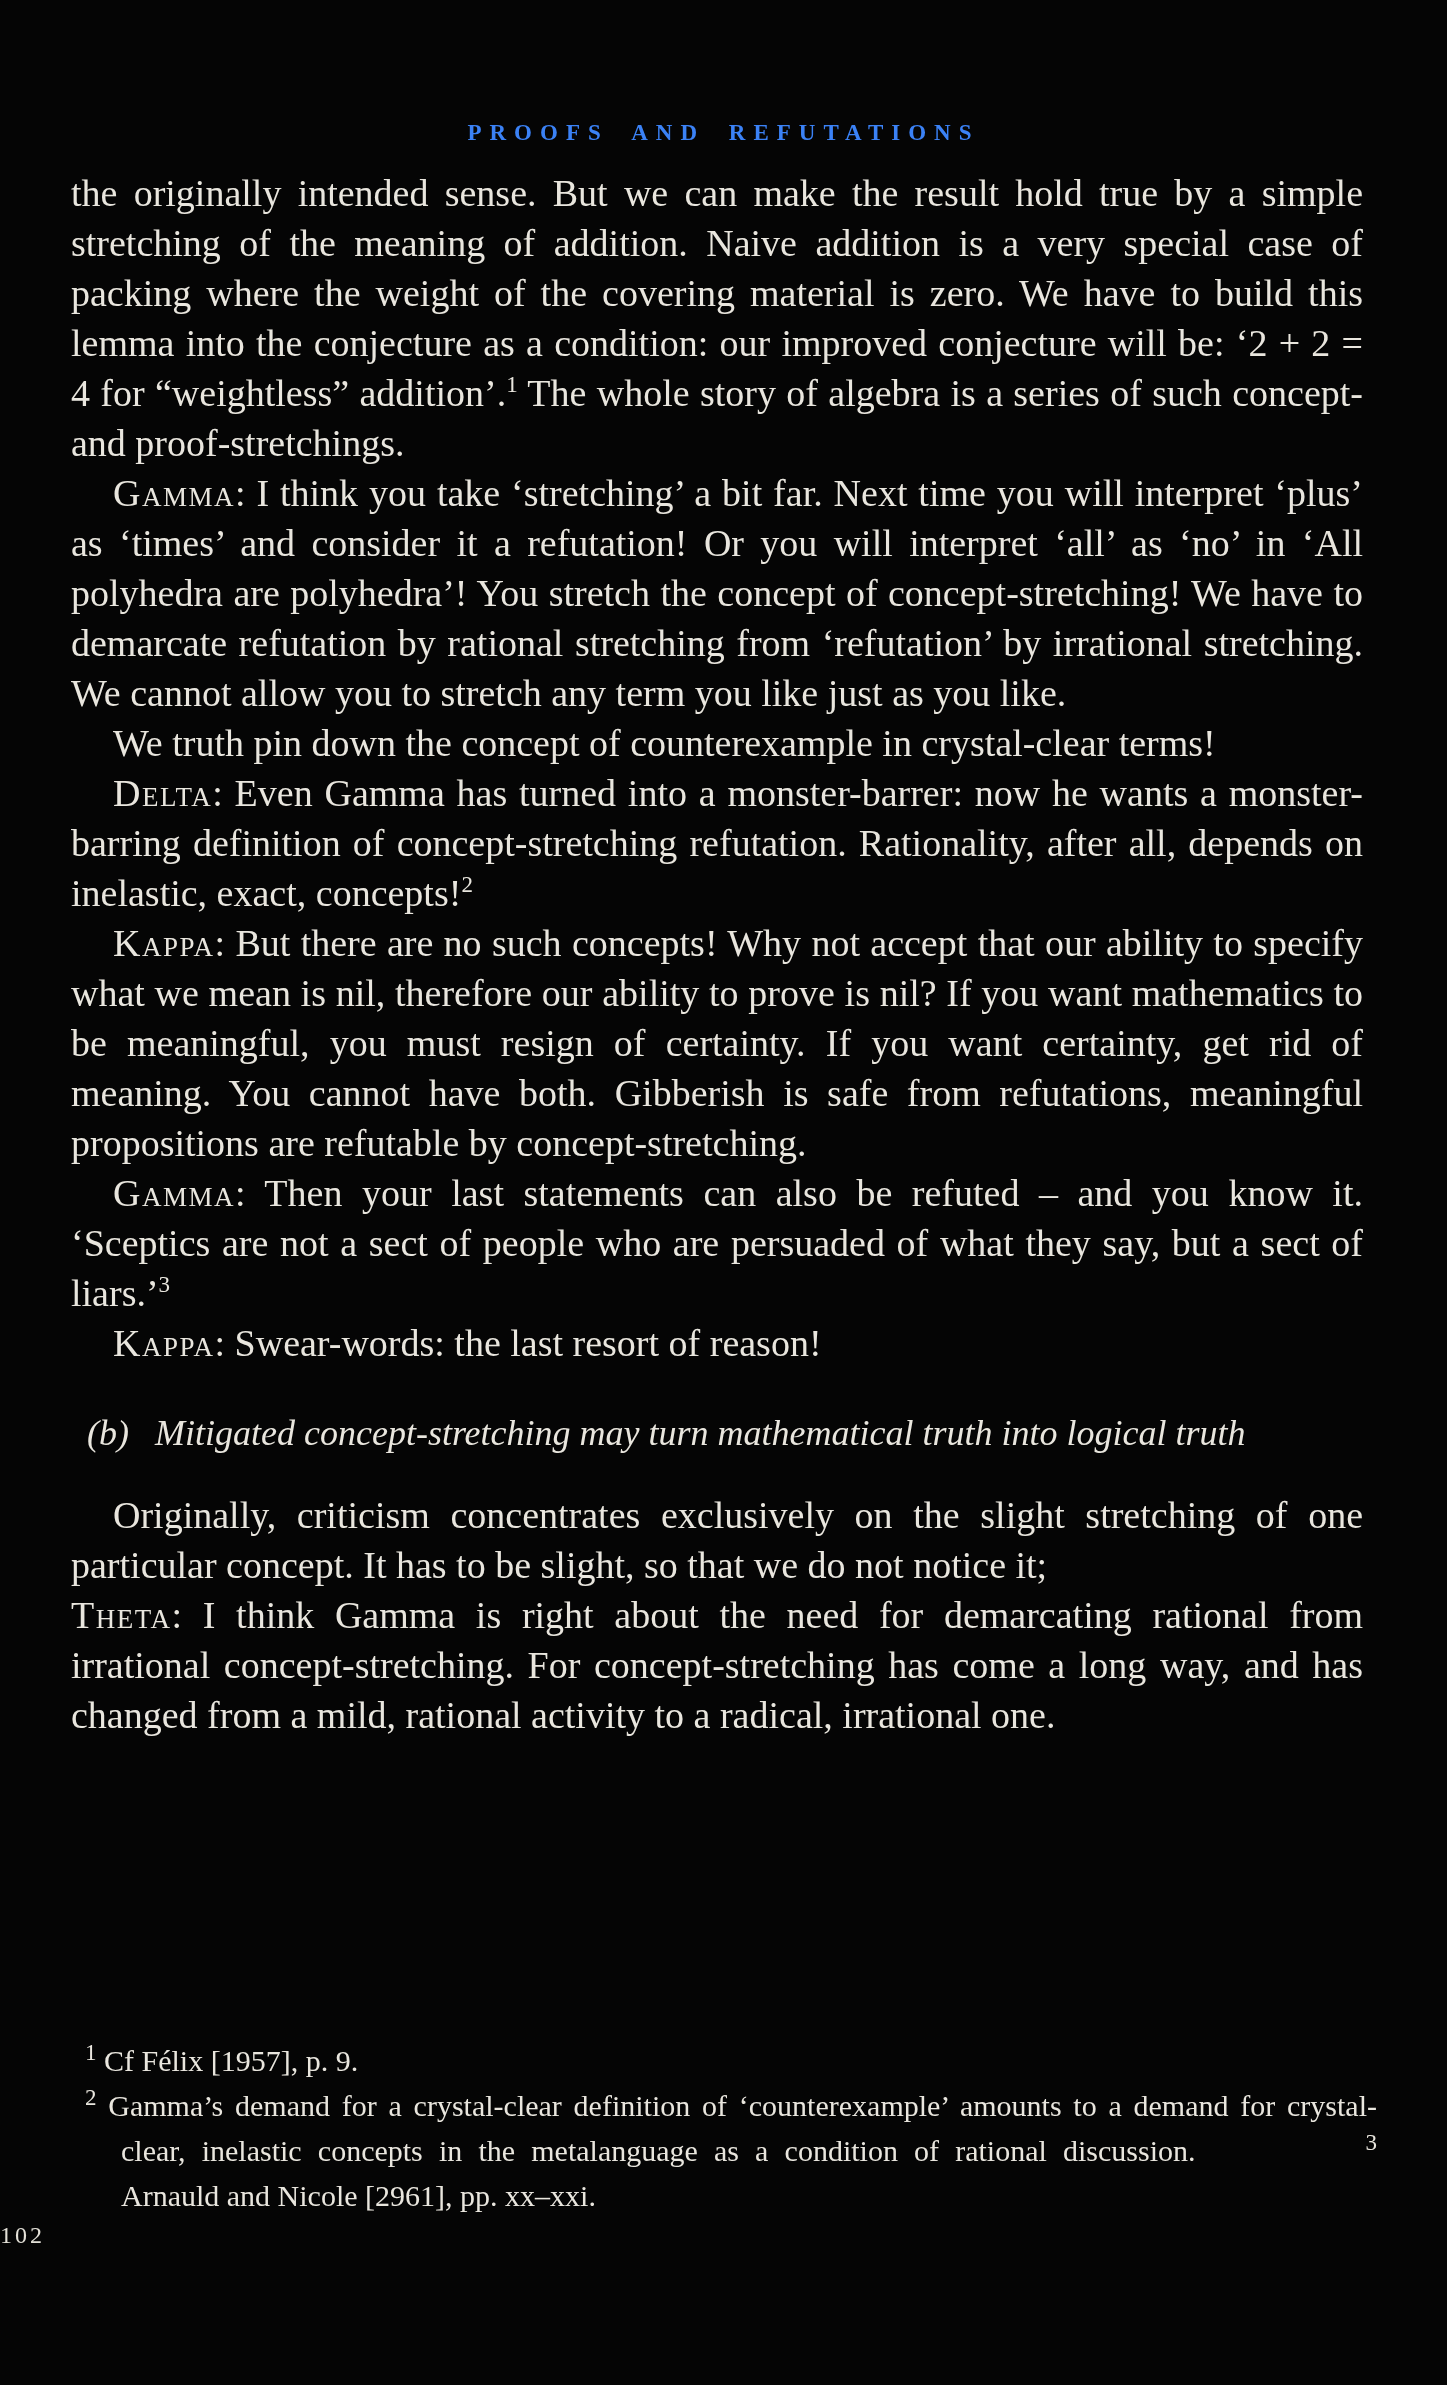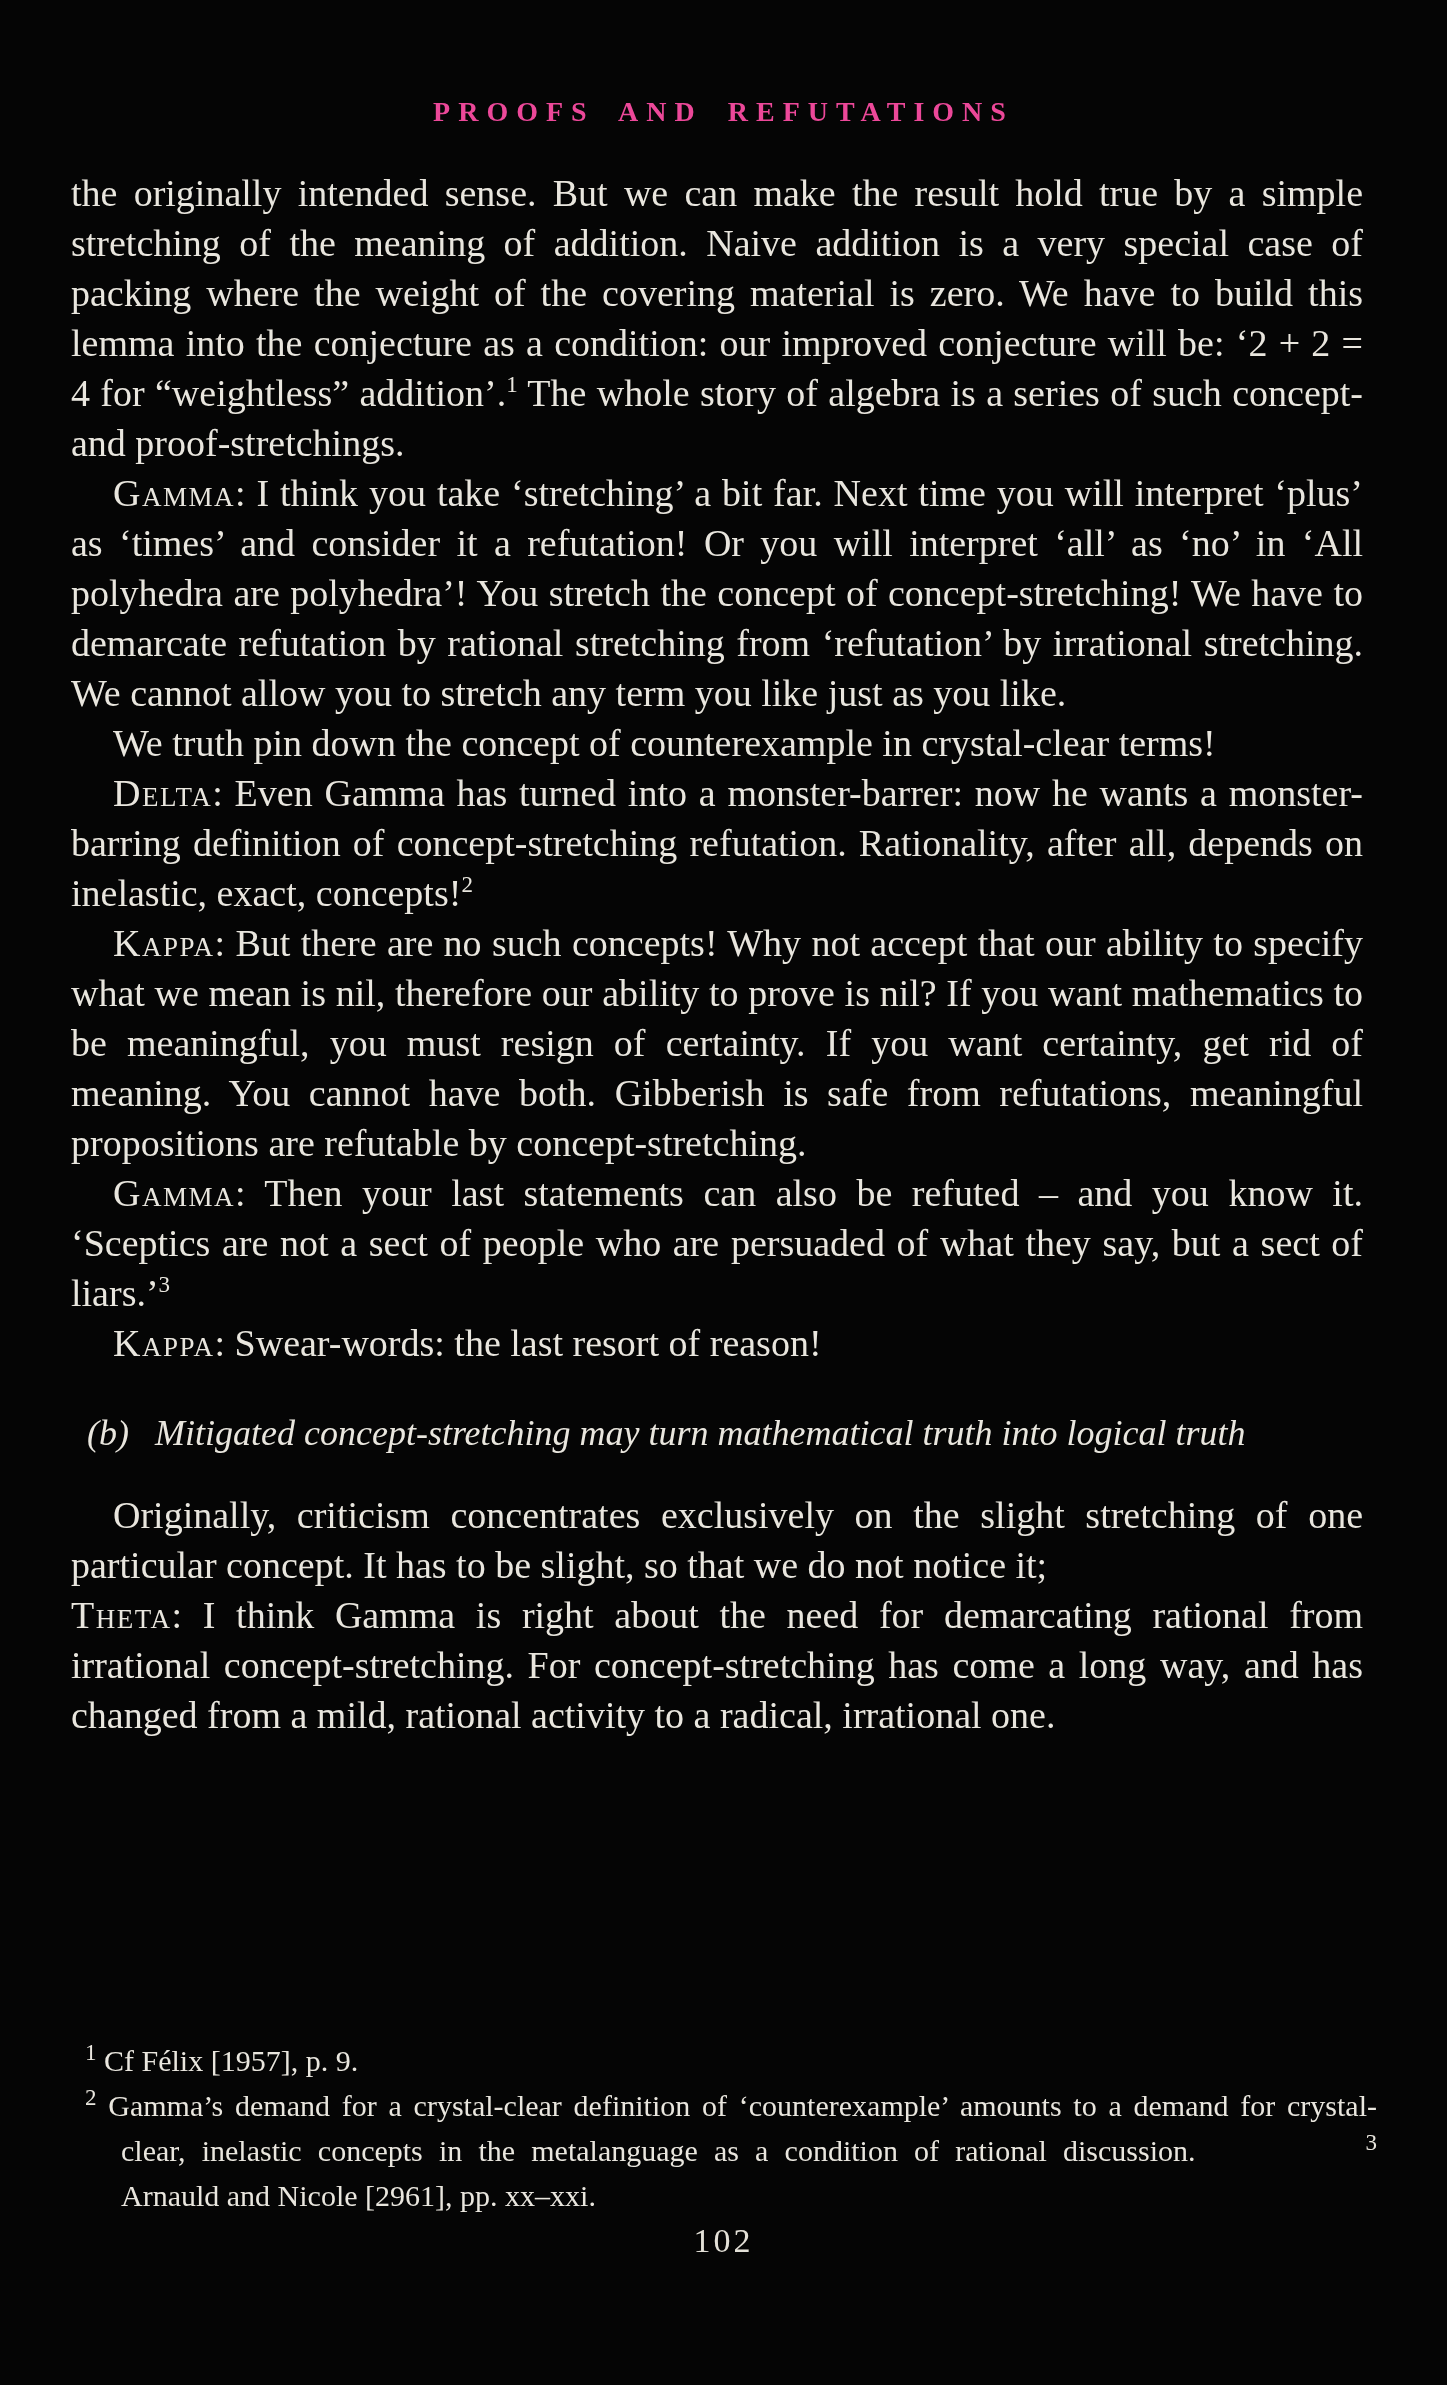"PROOFS AND REFUTATIONS" .running-header { color: #ec4899 -> #3b82f6; font-size: 28px -> 23px; top: 96px -> 120px }
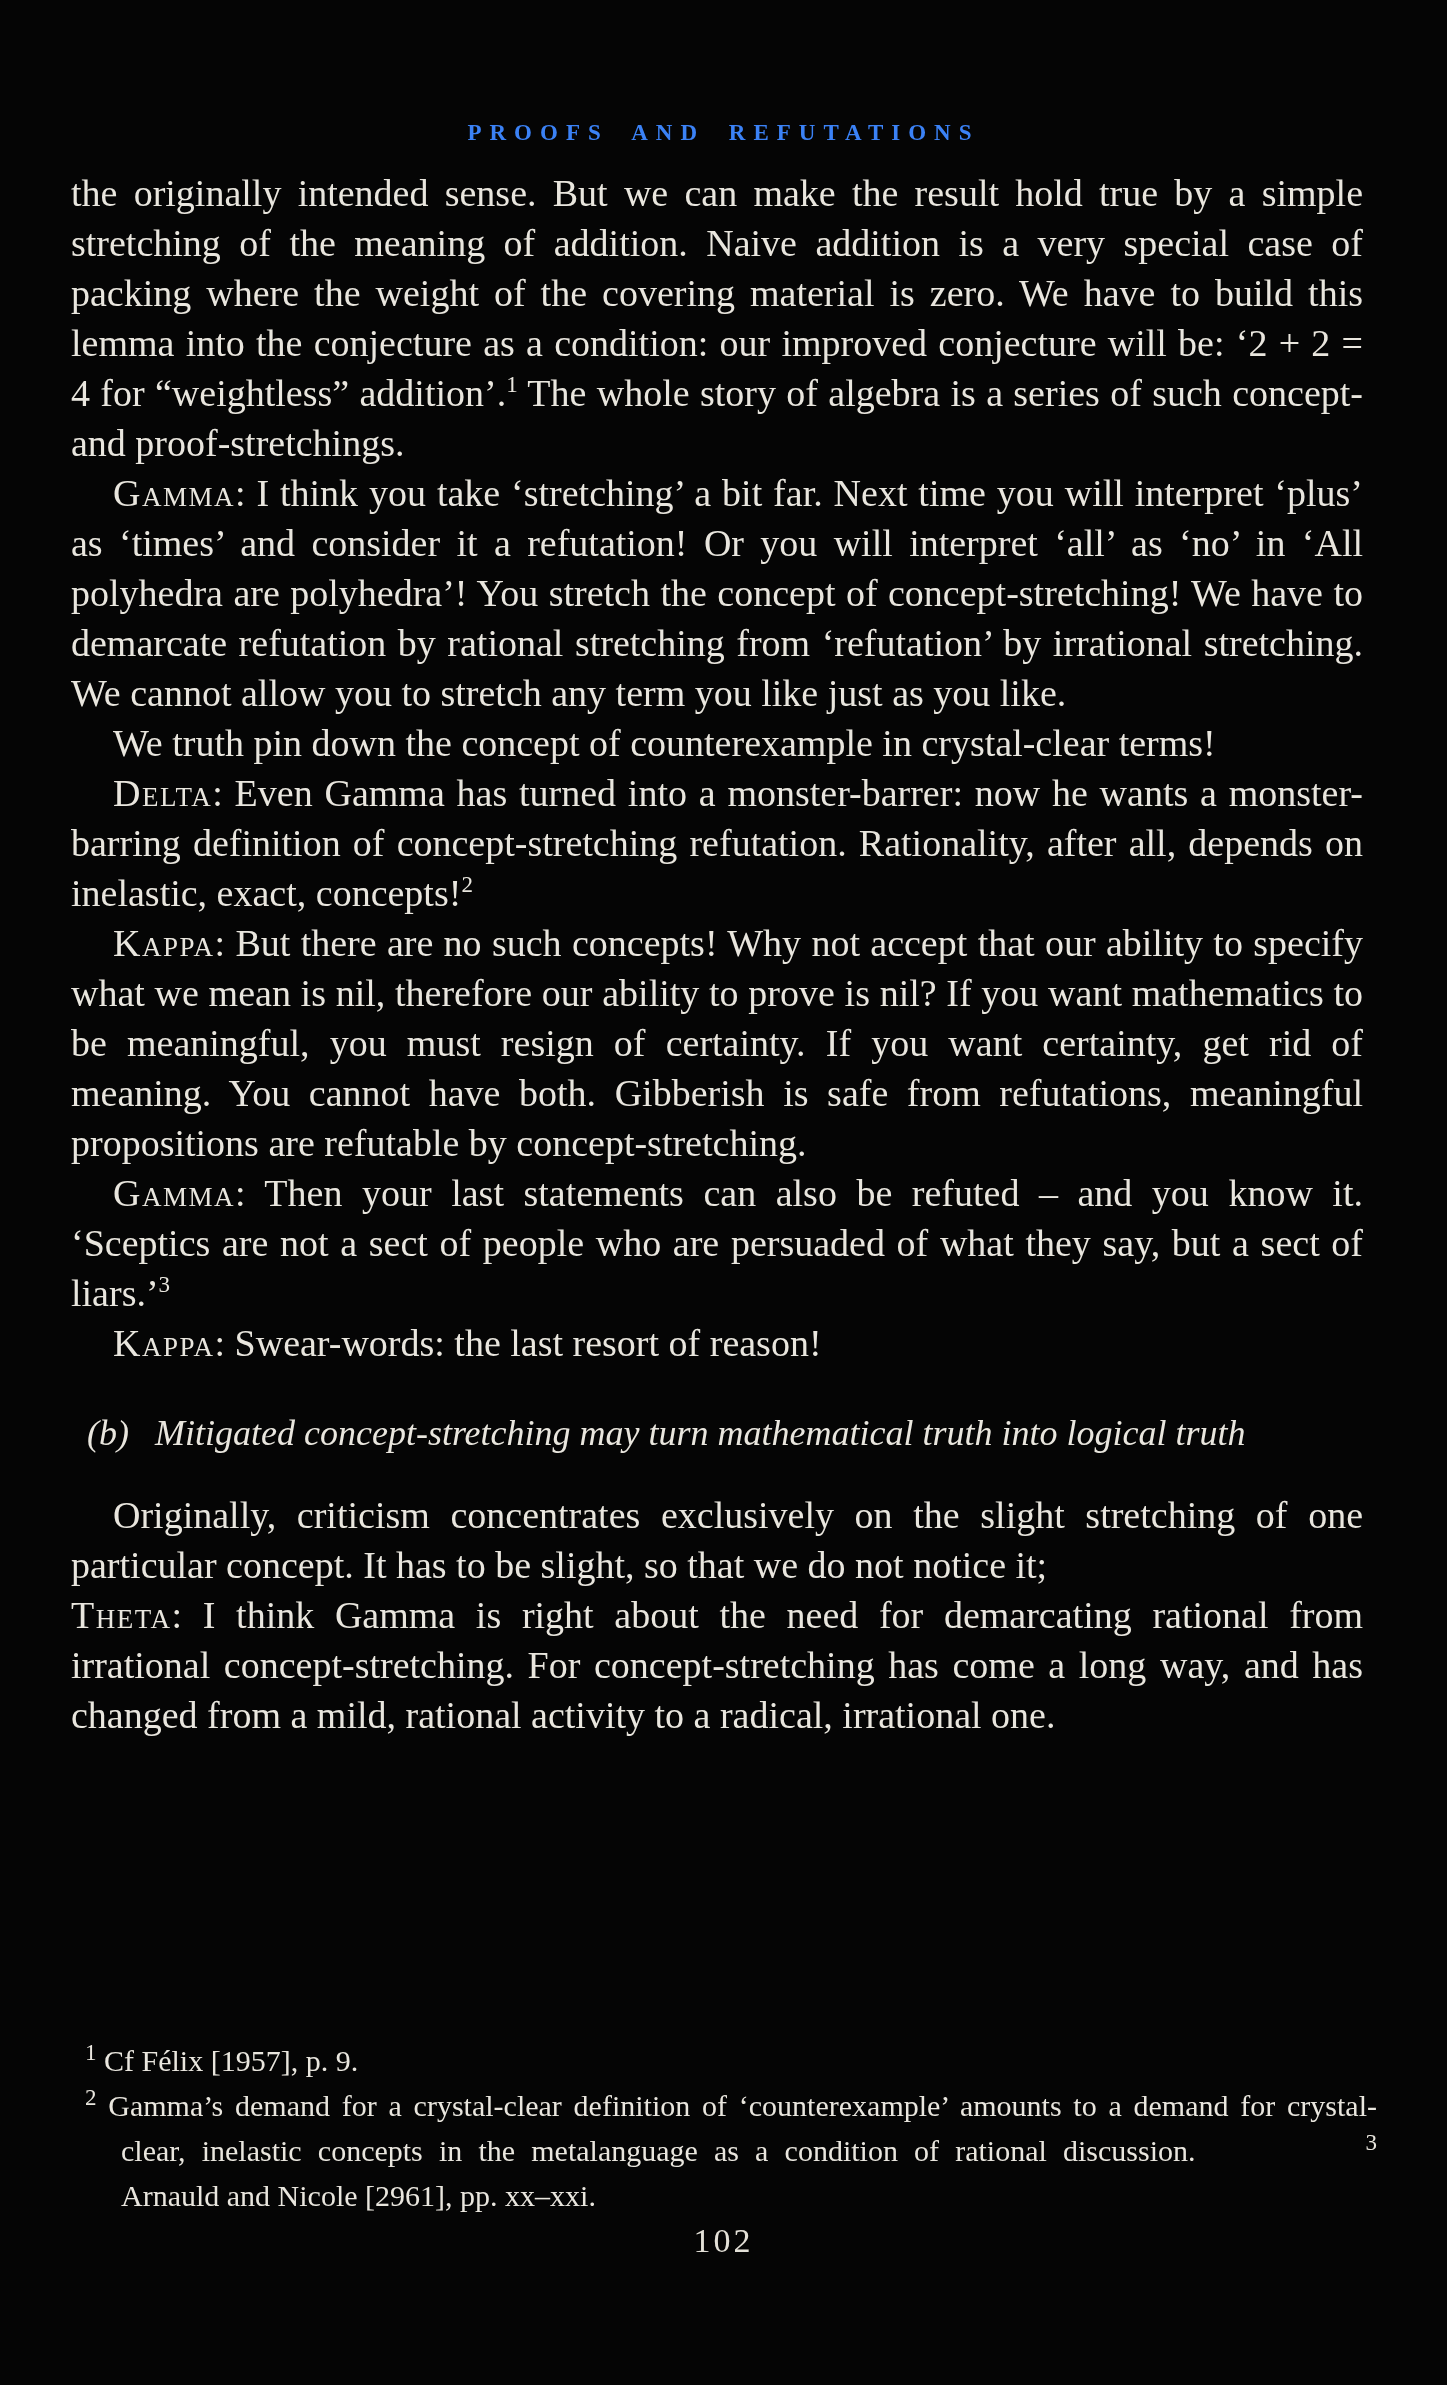"102" .page-number { font-size: 34px -> 24px; text-align: center -> left }
